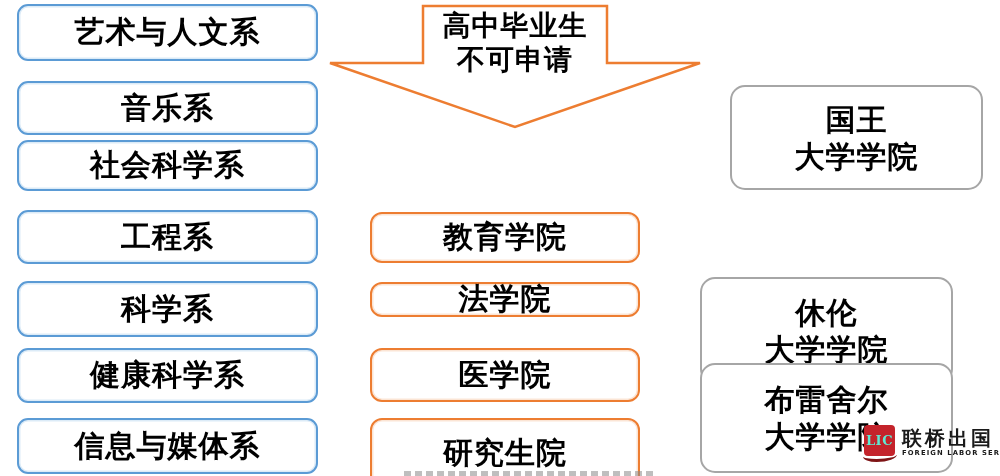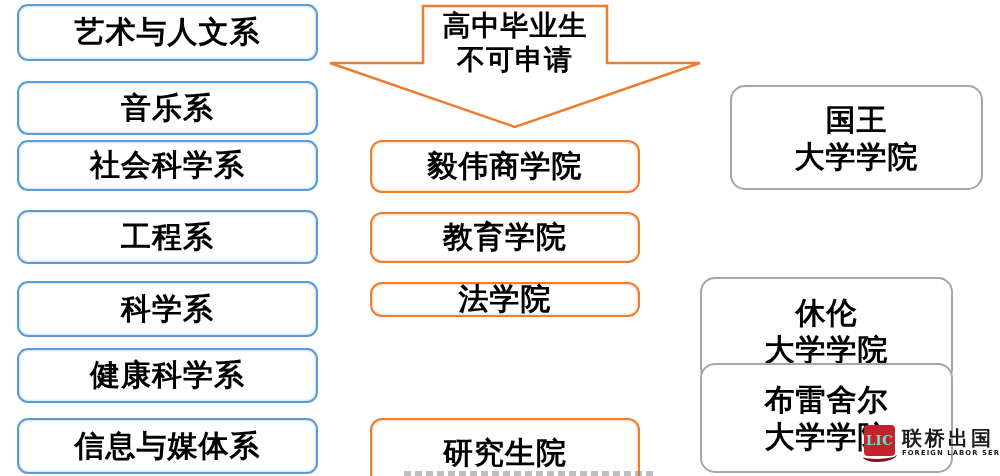"毅伟商学院" div.box { html: <div> <span>毅伟商学院</span> </div> -> none }
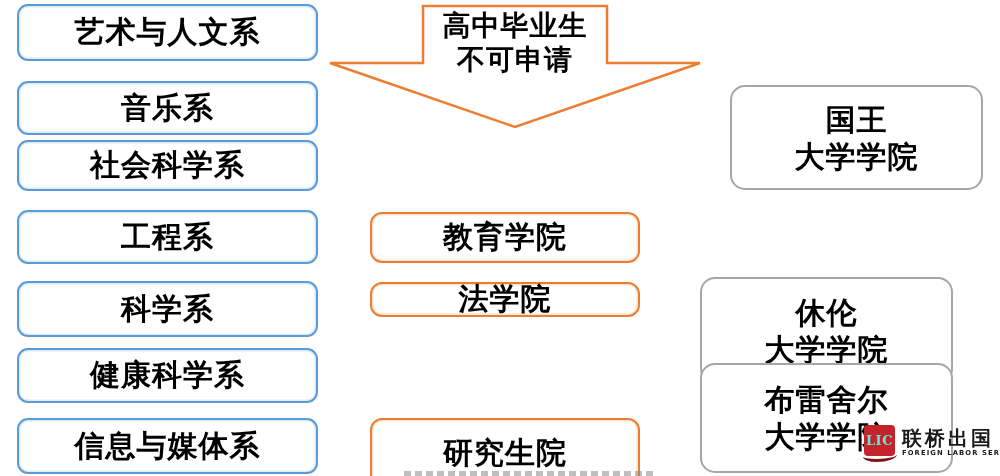"医学院" div.box { html: none -> <div> <span>医学院</span> </div> }
